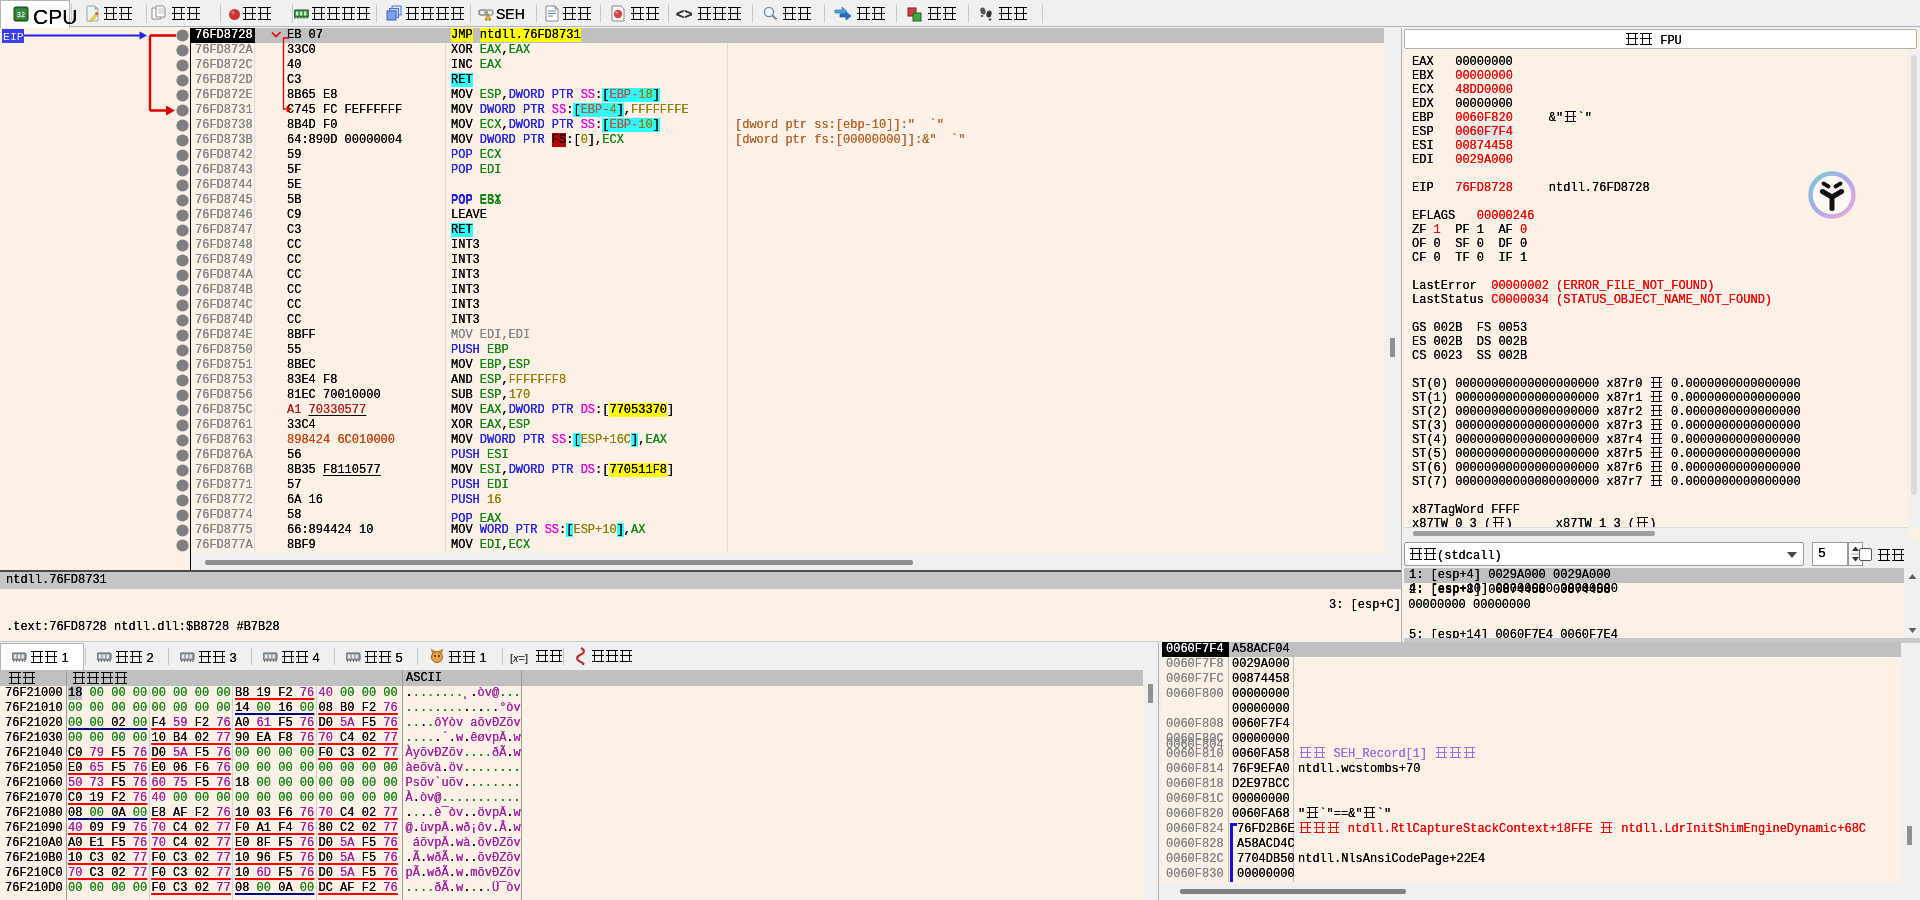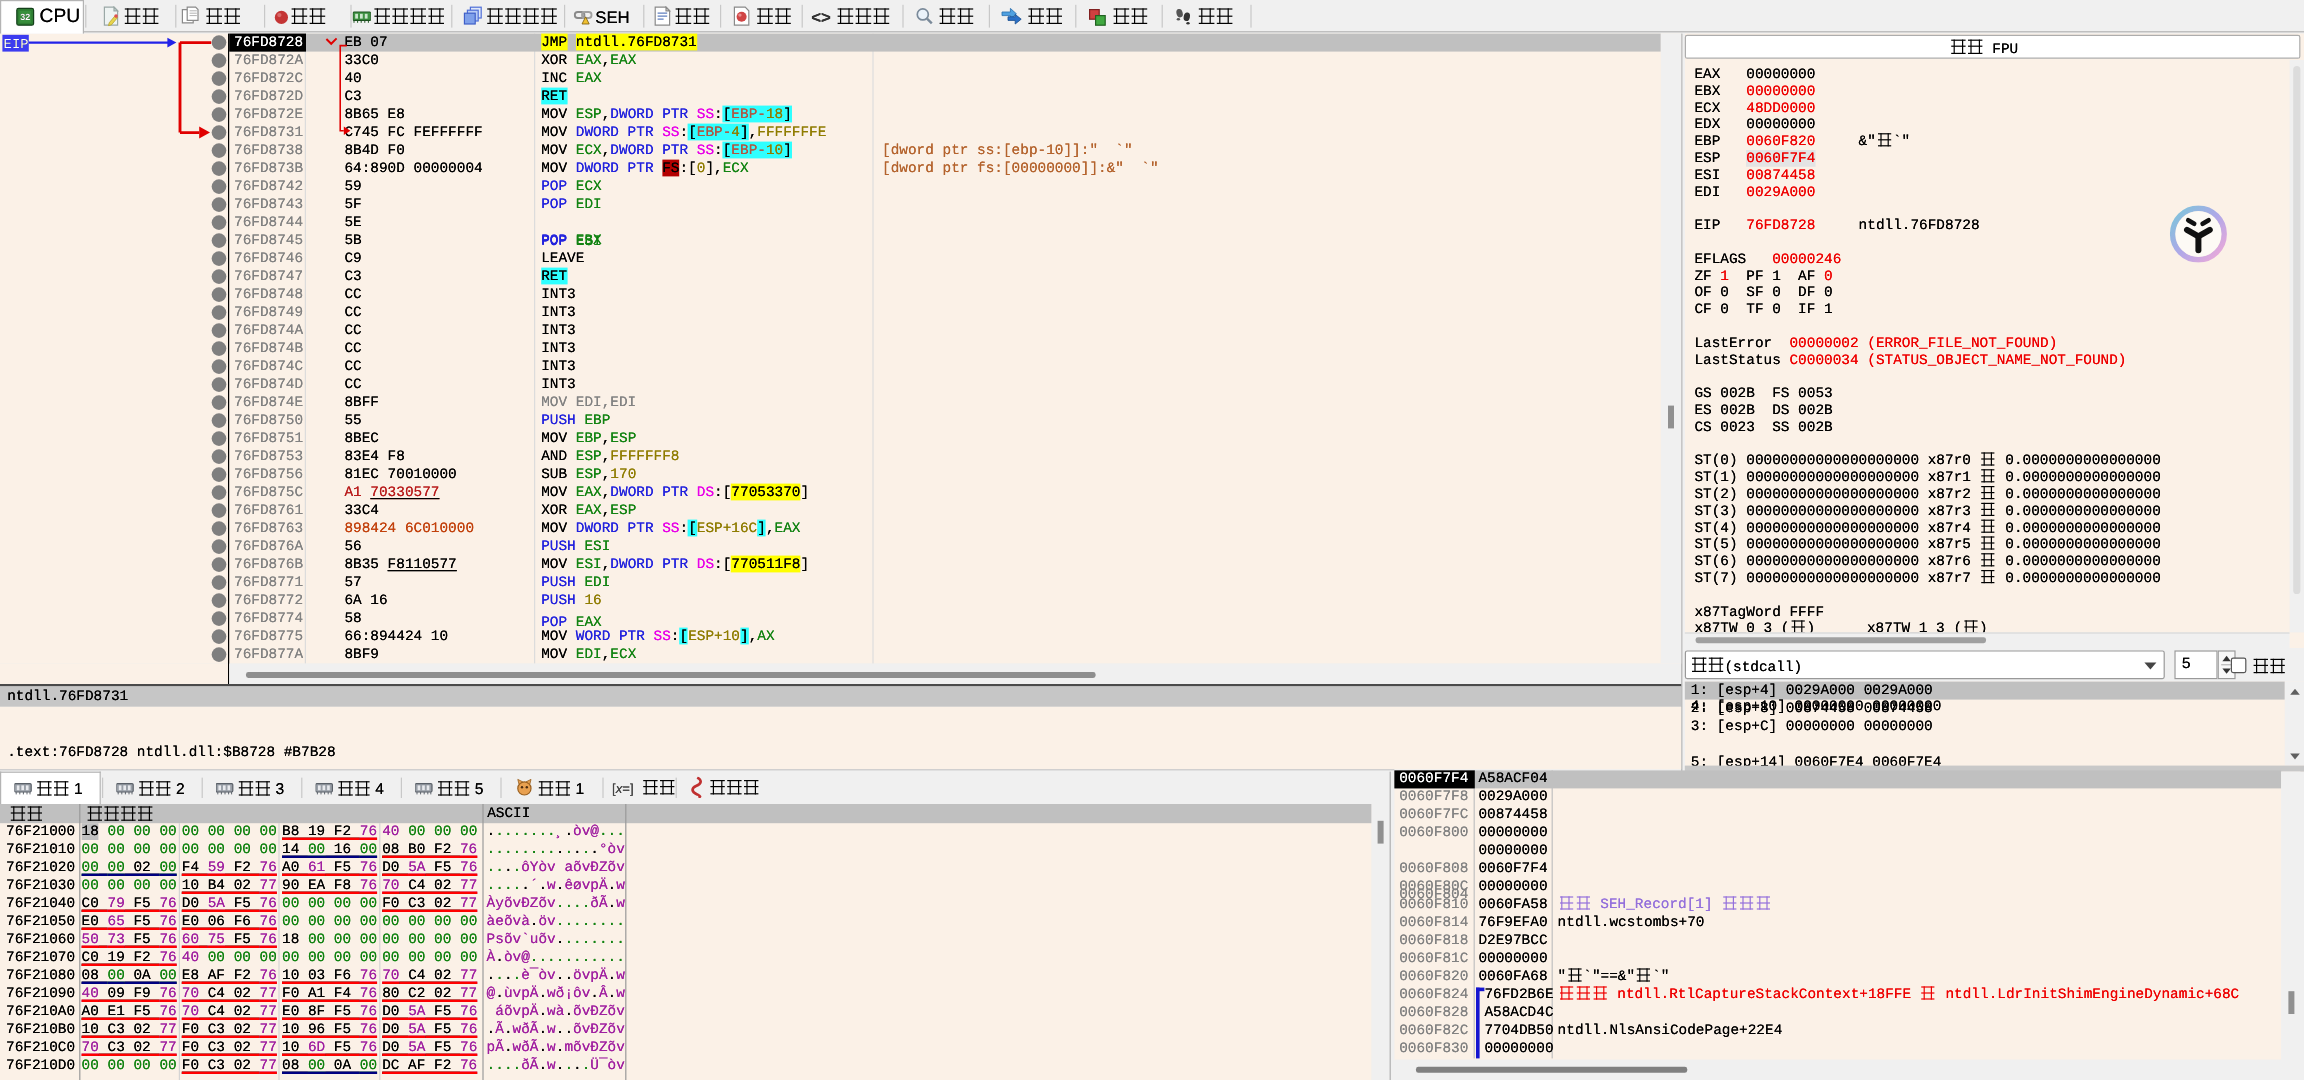"CPU" div.abs { font-size: 16px -> 21px }
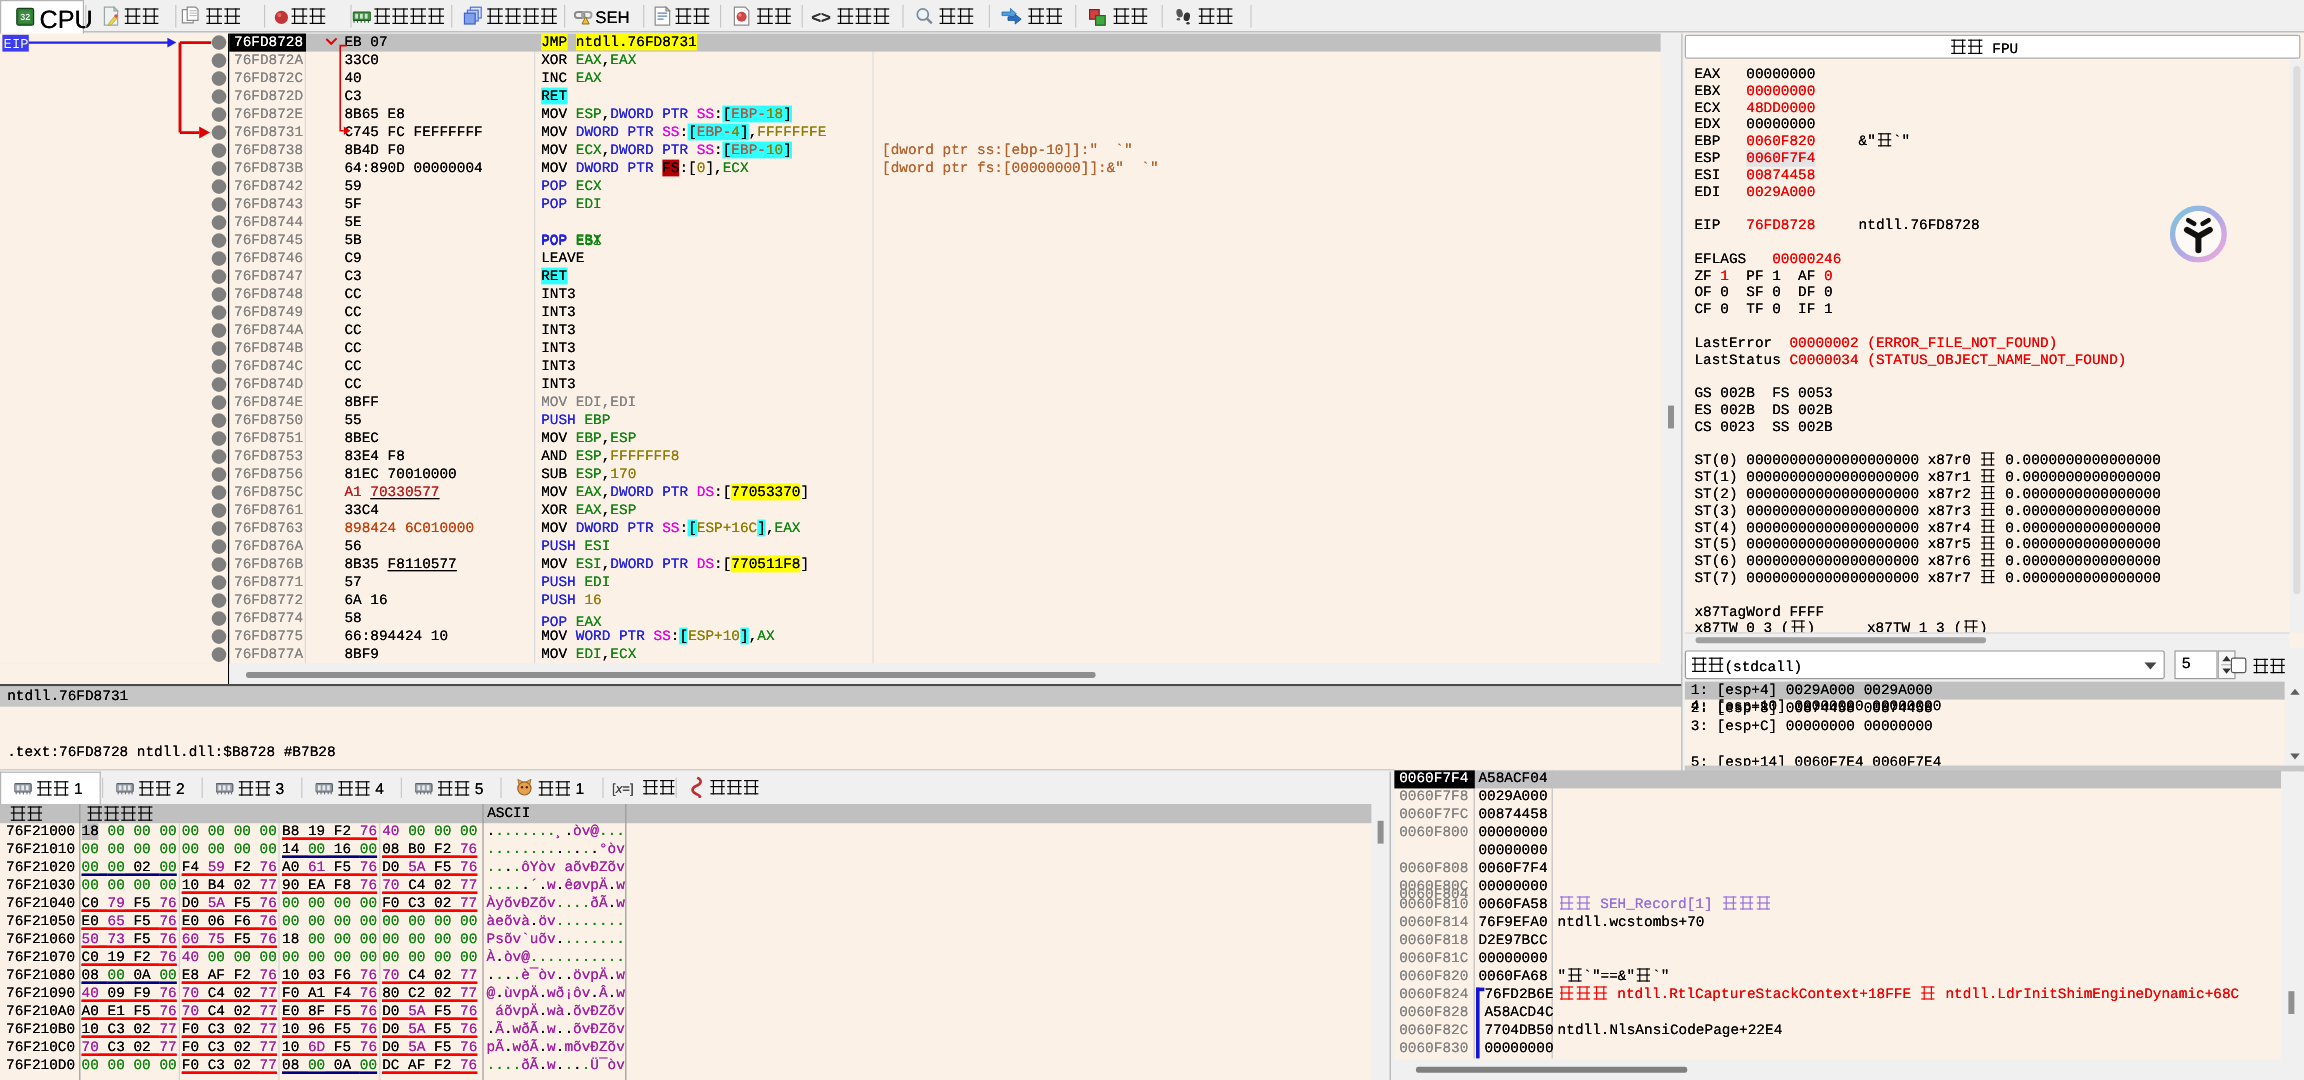"3: [esp+C] 00000000 00000000" div.abs { left: 1409px -> 1329px }
